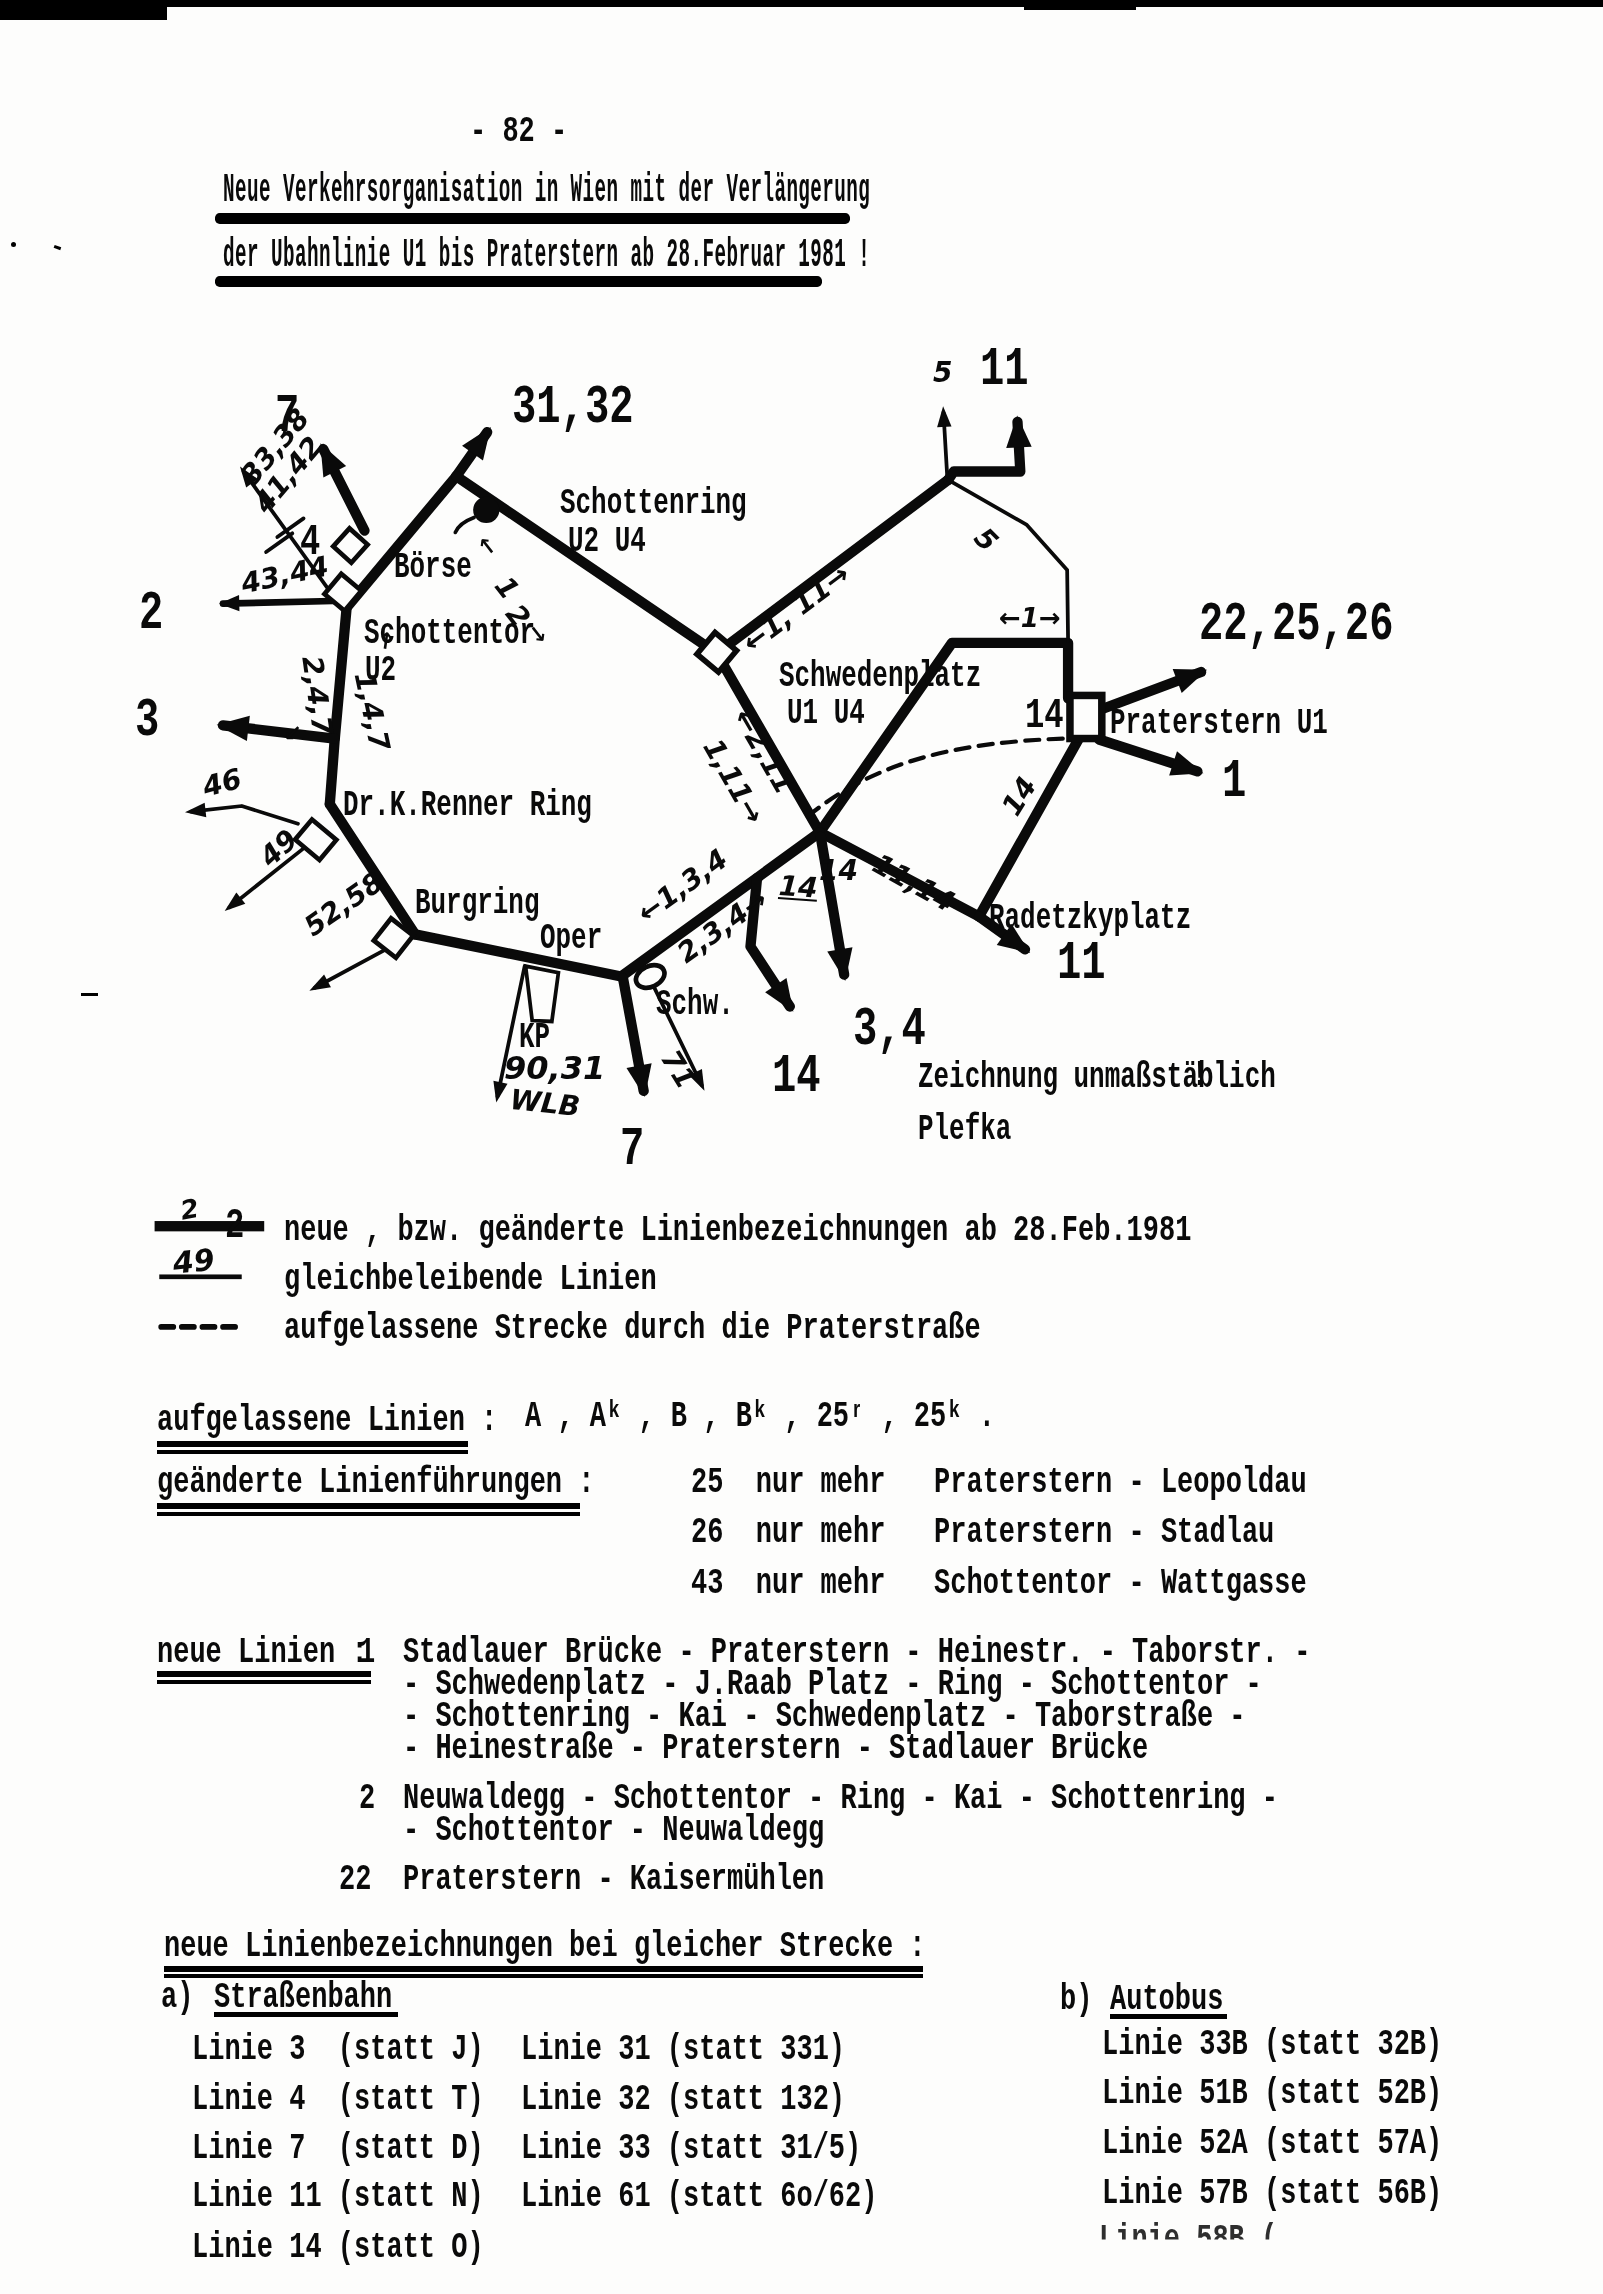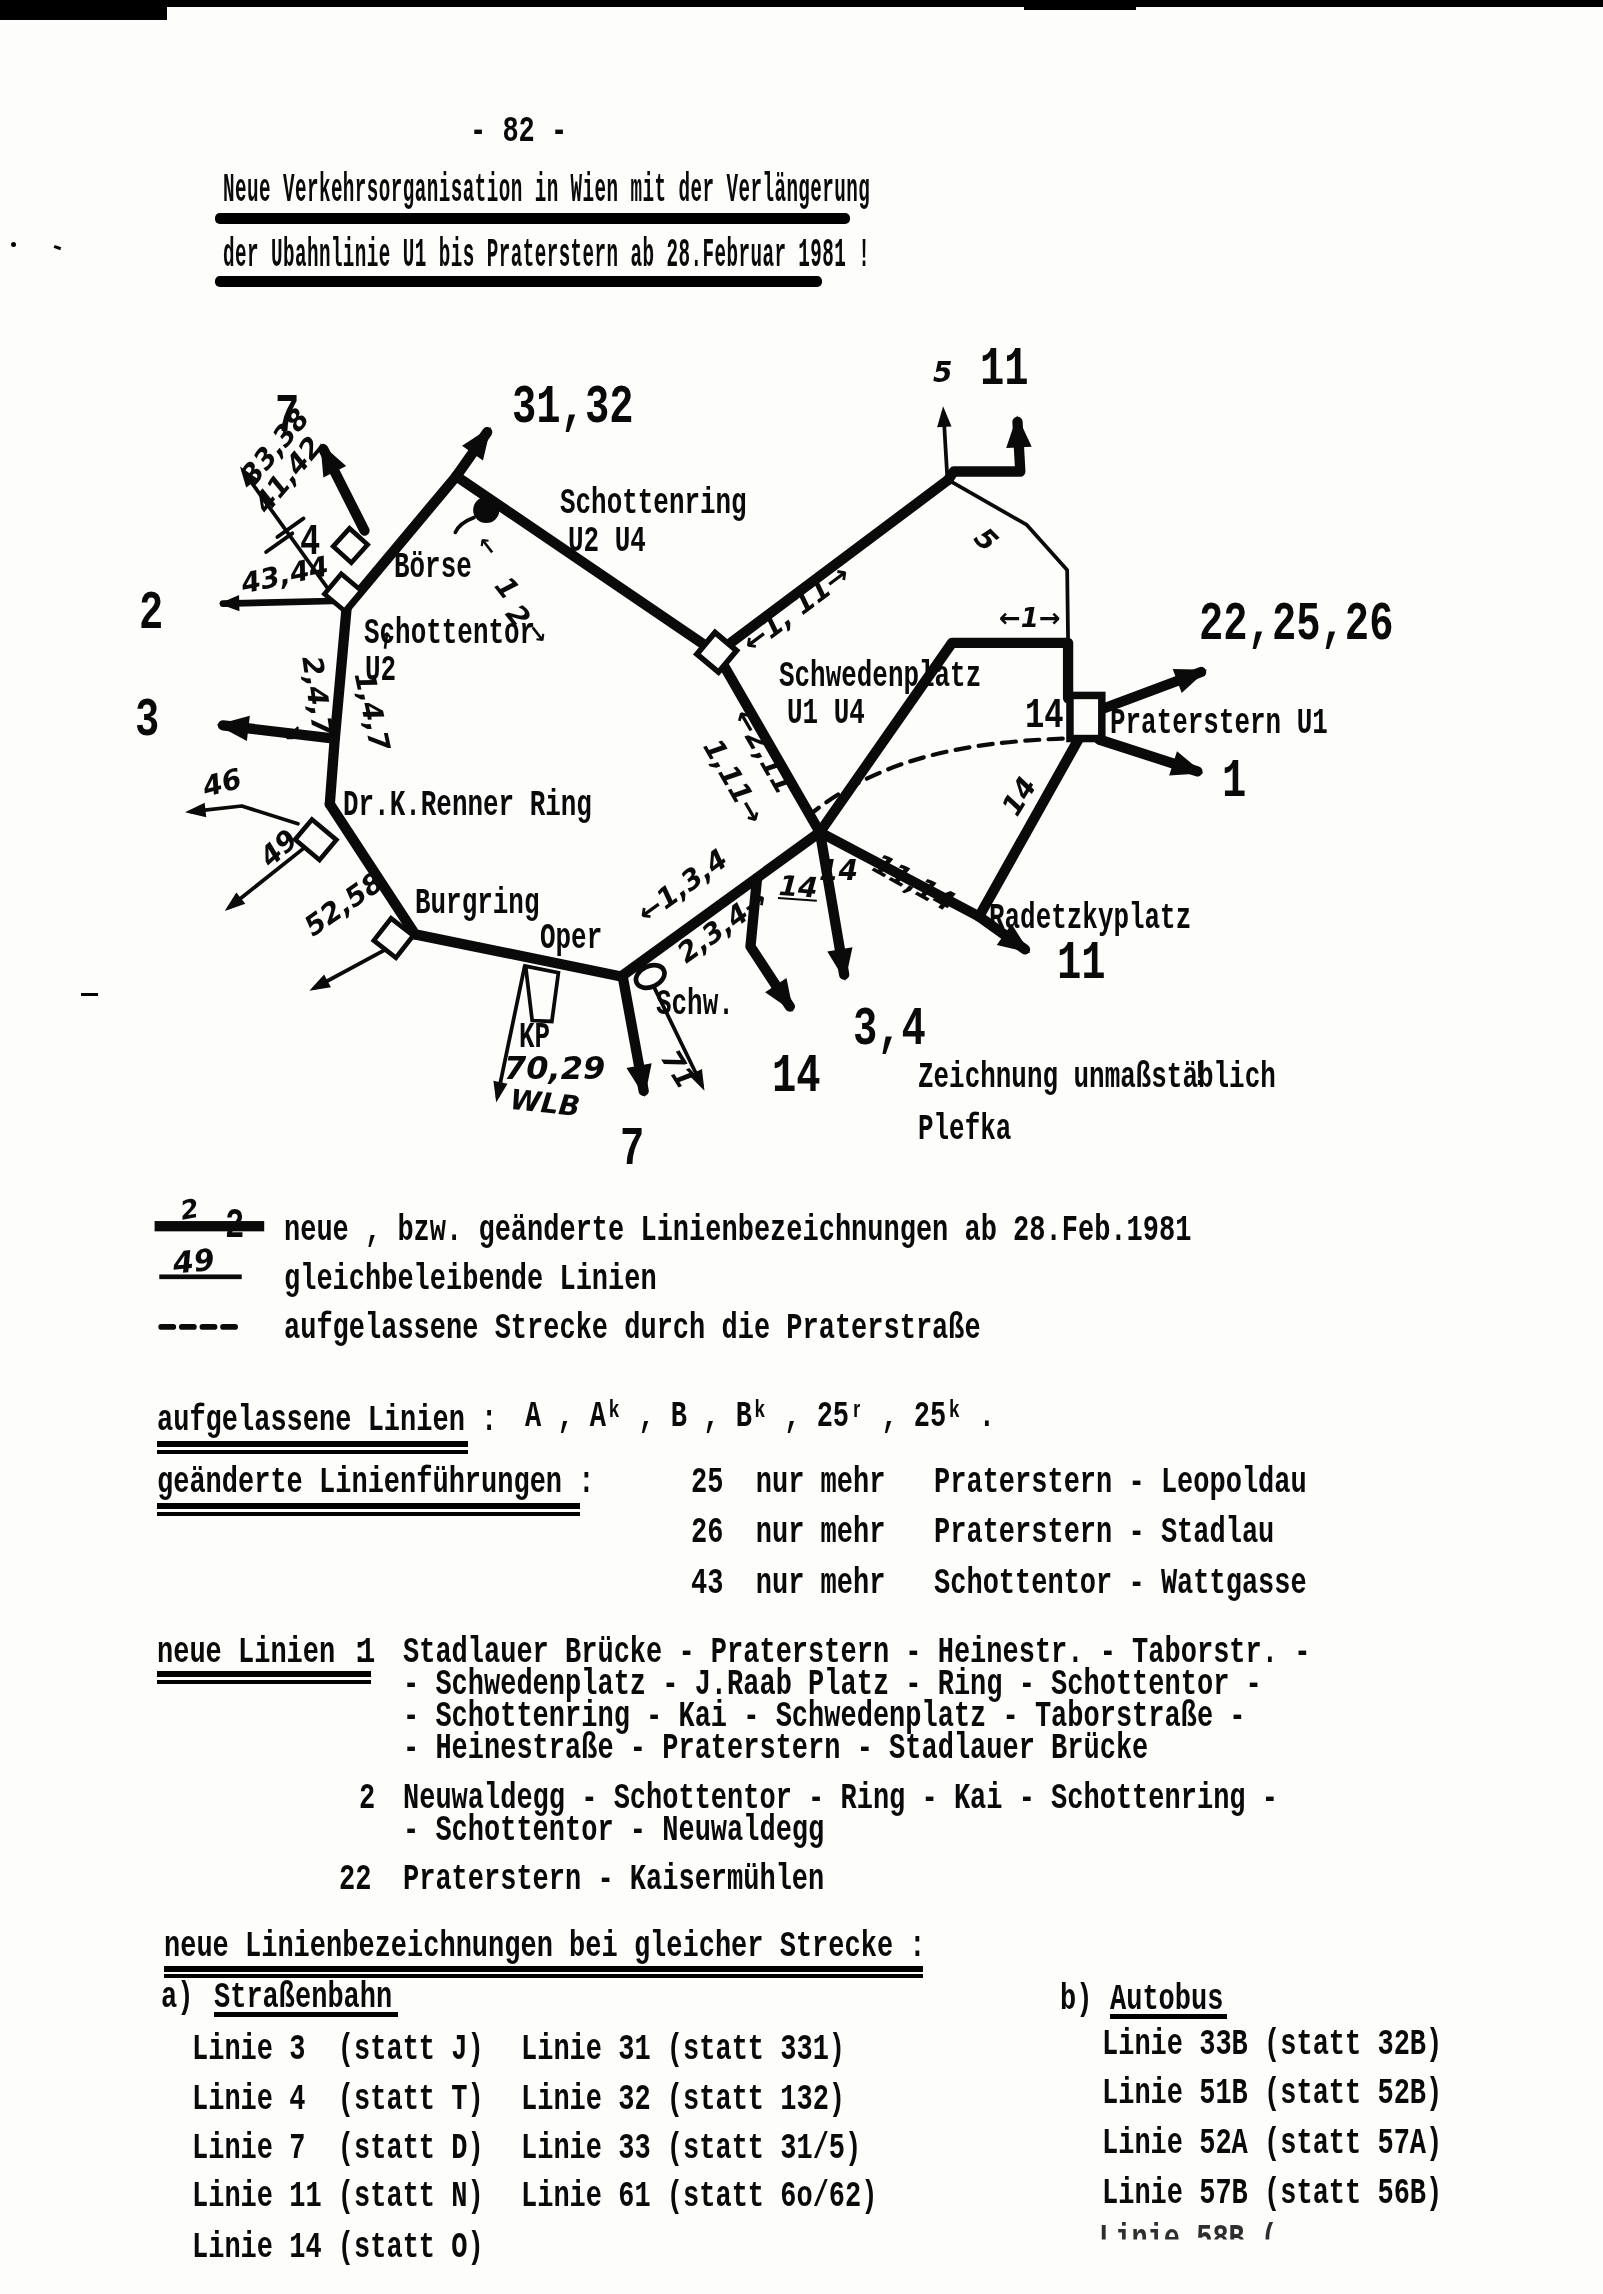"70,29" div.px { text: 70,29 -> 90,31 }
